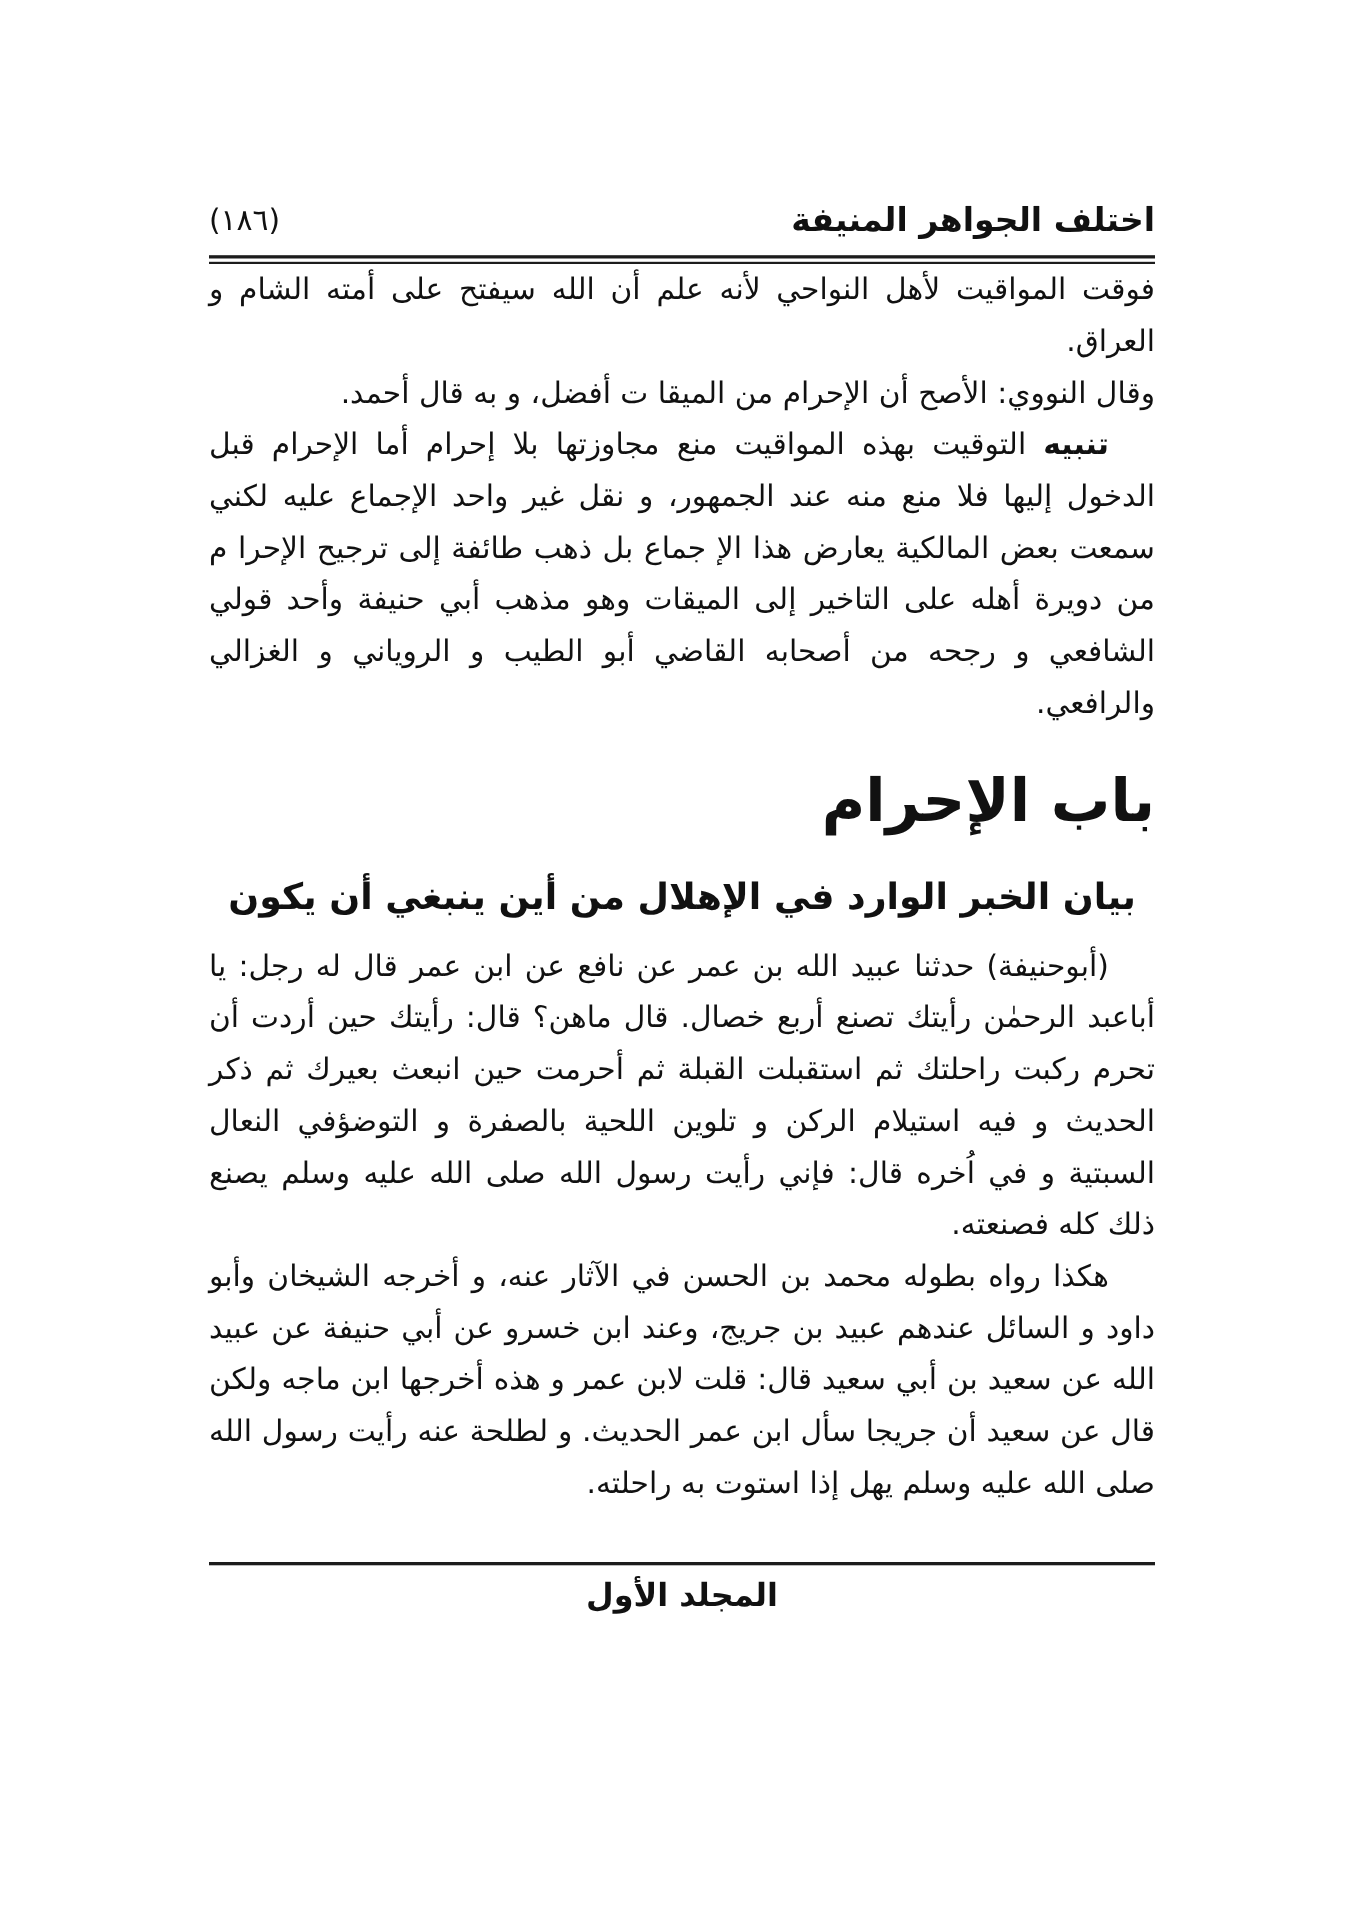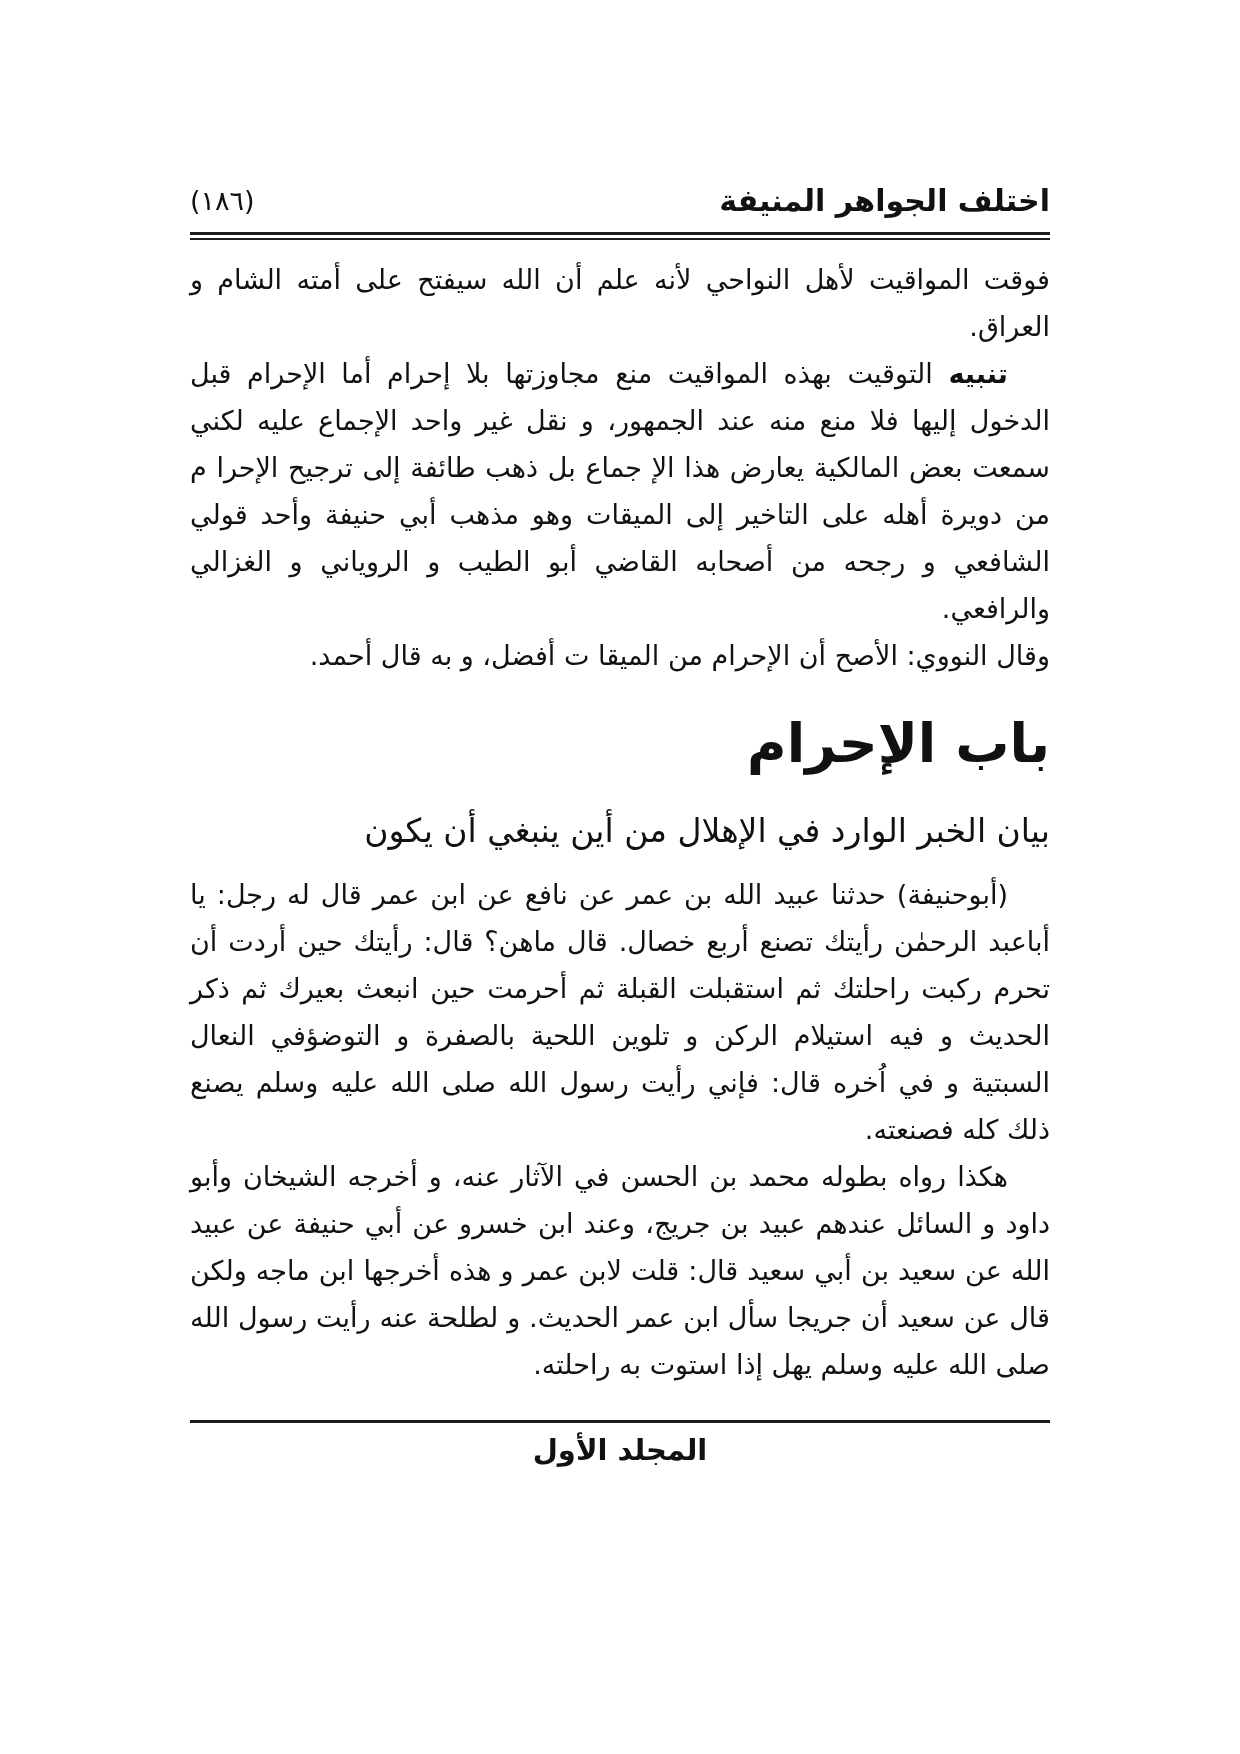"فوقت المواقيت لأهل النواحي لأنه" .body-text { margin-top: 16px -> 0 }
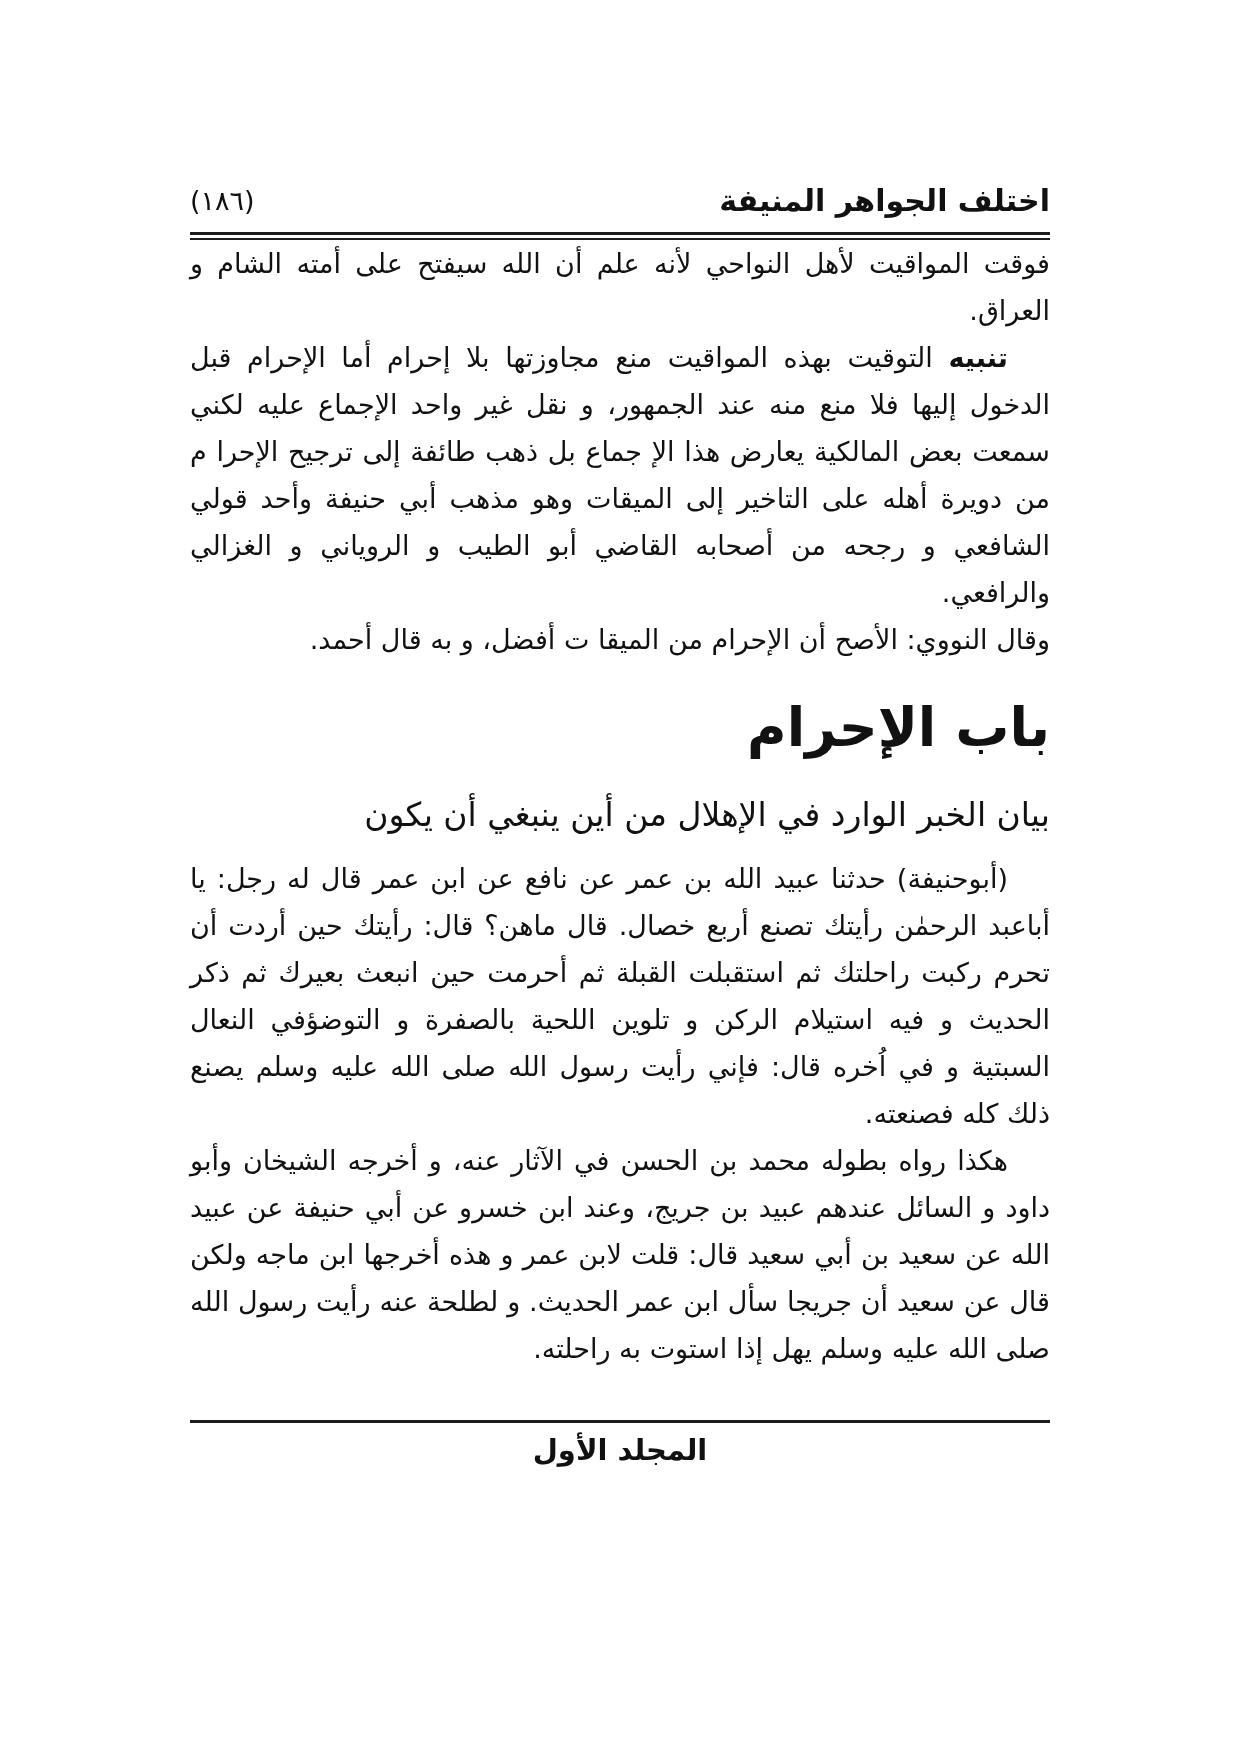"تنبيه التوقيت بهذه المواقيت منع" p.body-para { order: before "وقال النووي: الأصح أن الإحرام" -> after "وقال النووي: الأصح أن الإحرام" }
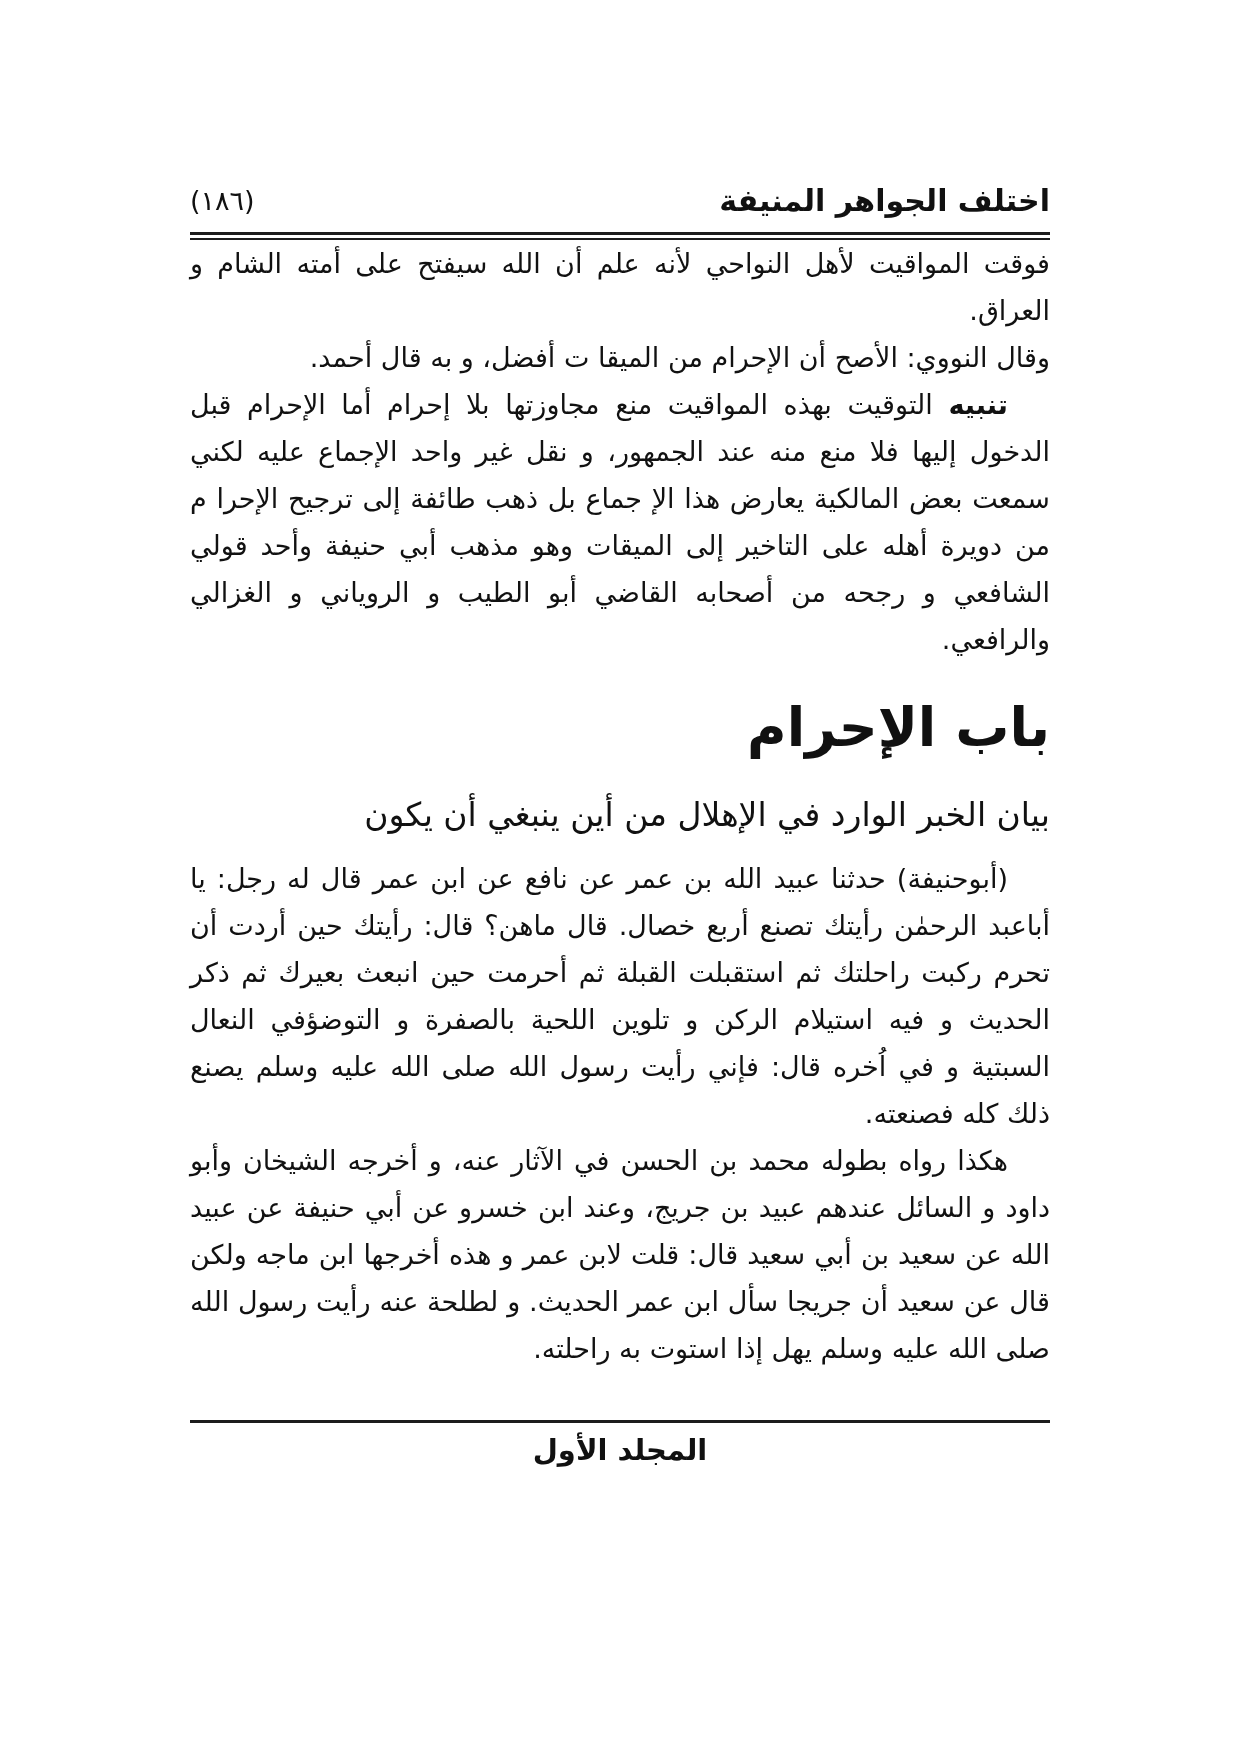"بيان الخبر الوارد في الإهلال" .section-heading { font-weight: 400 -> 700; text-align: none -> center }
